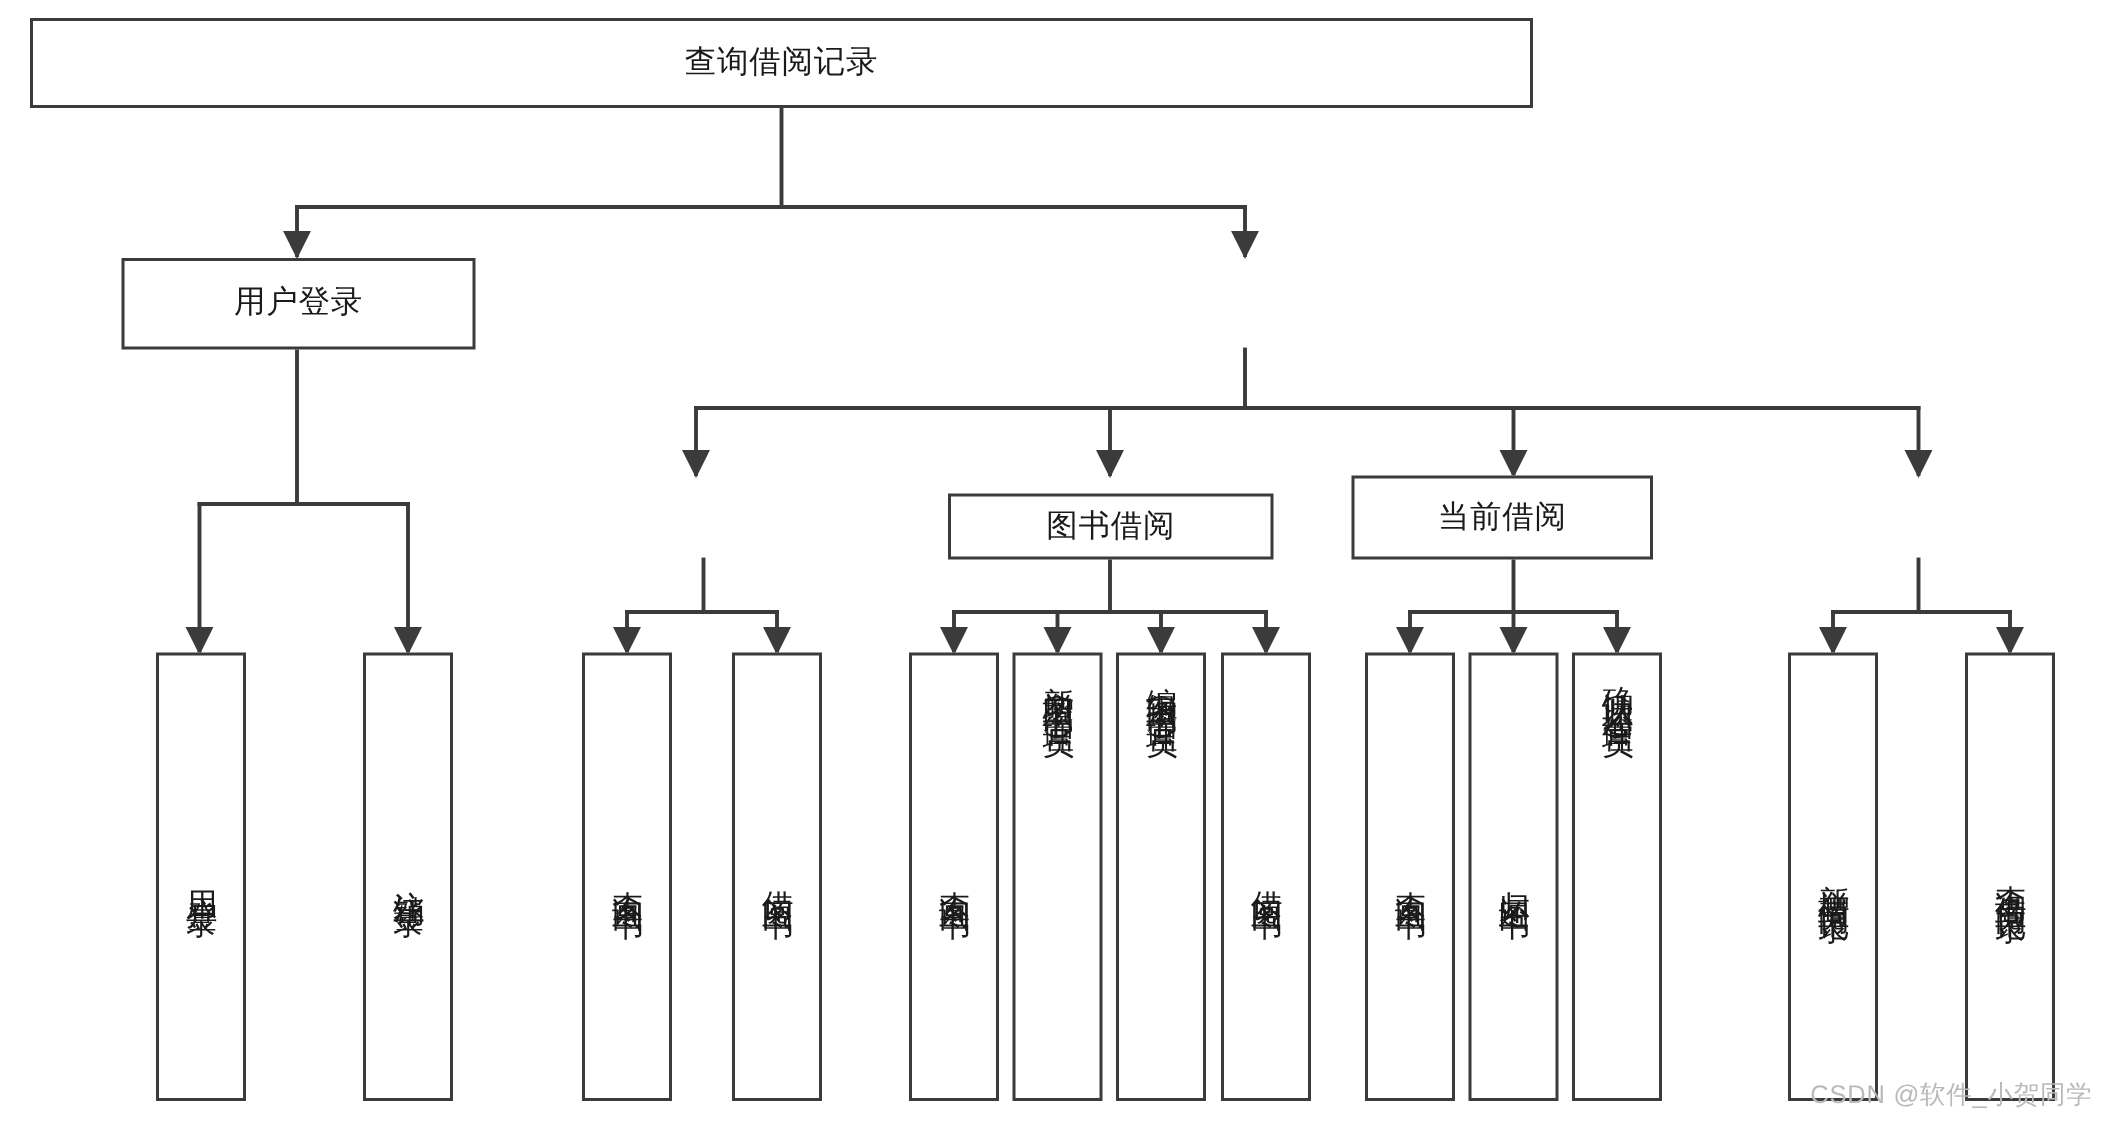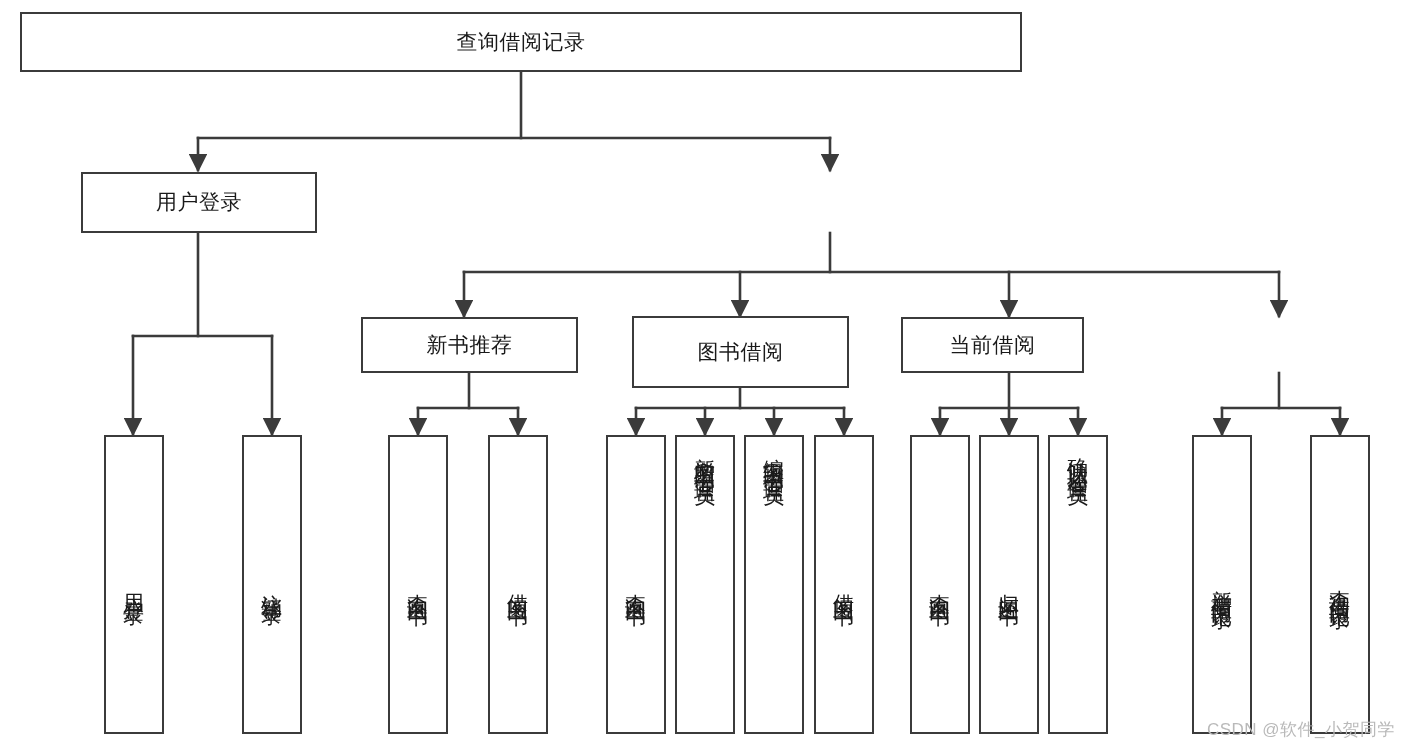"新书推荐" div.node { html: <div> <span>新书推荐</span> </div> -> none }
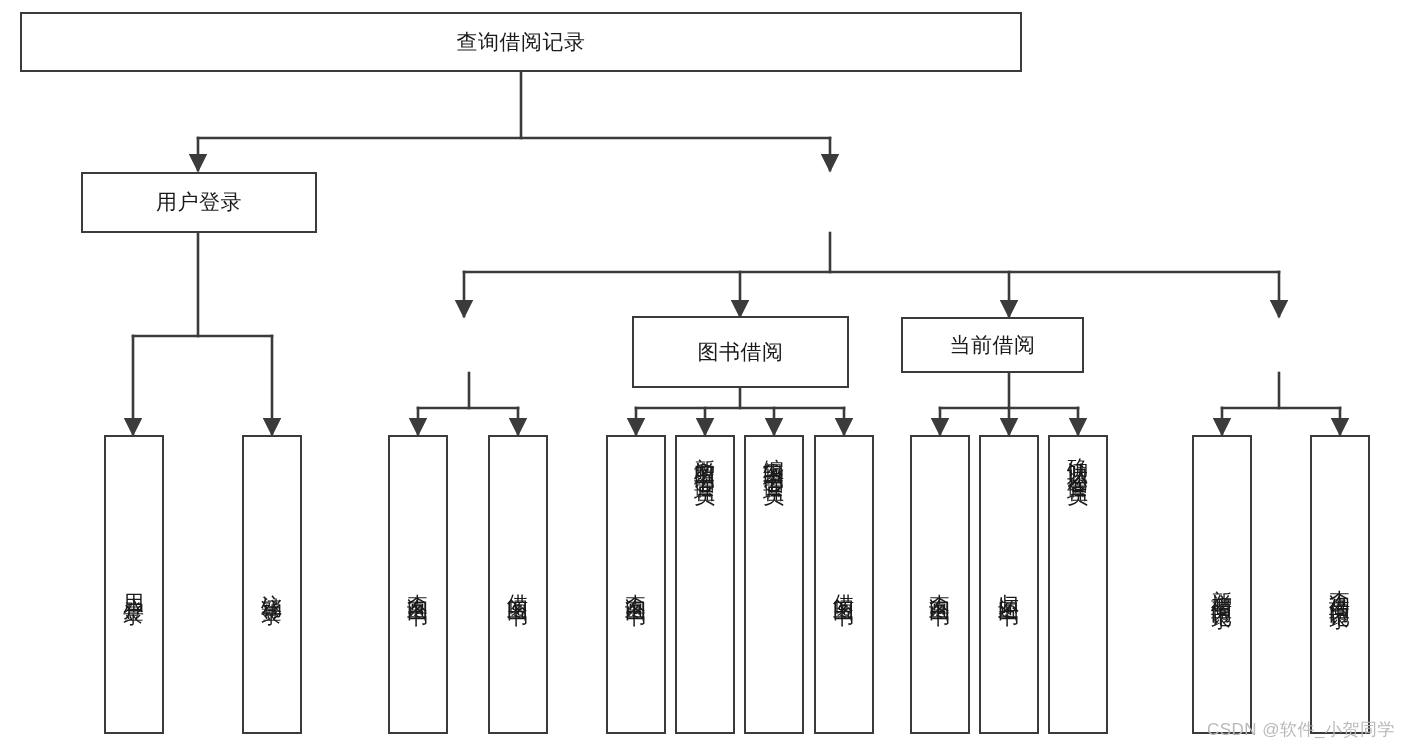"图书借阅" div.node { height: 72px -> 44px; top: 316px -> 329px }
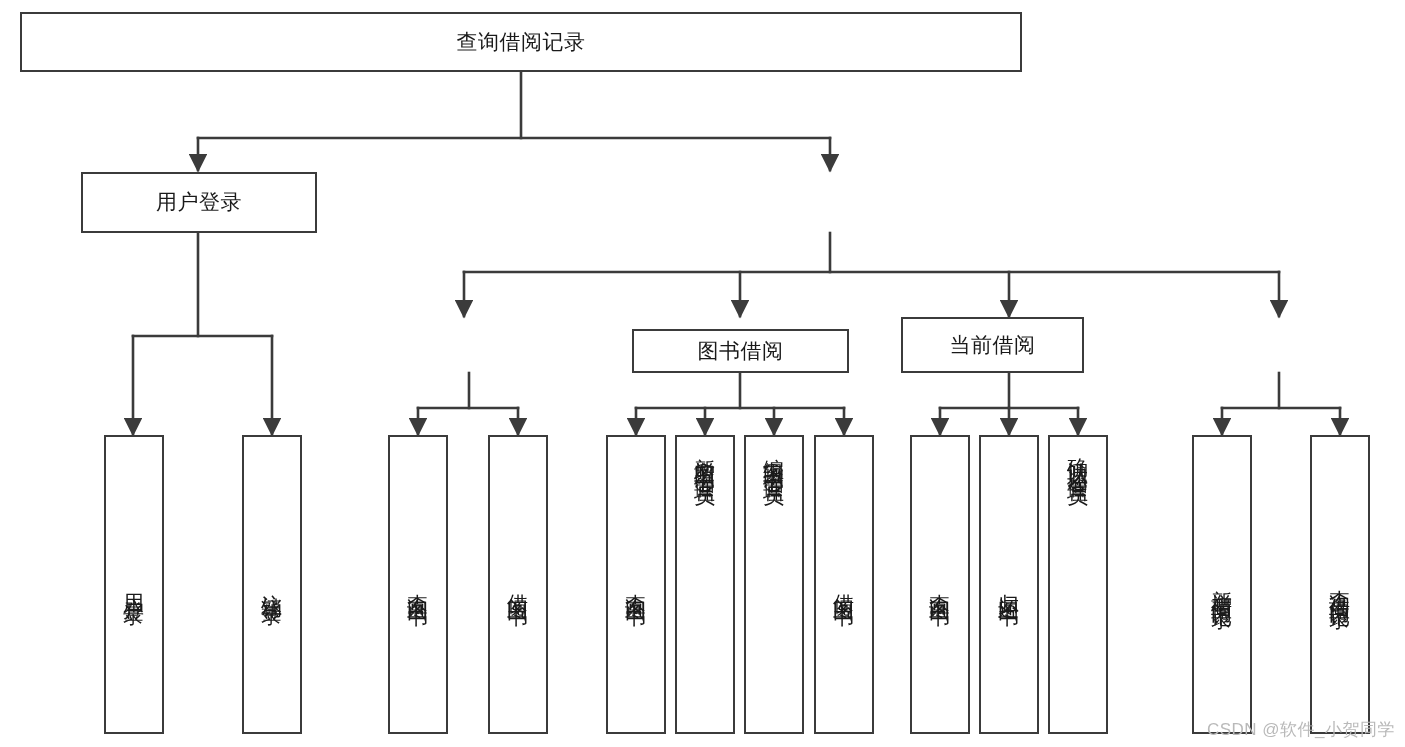"当前借阅" div.node { width: 183px -> 201px }
